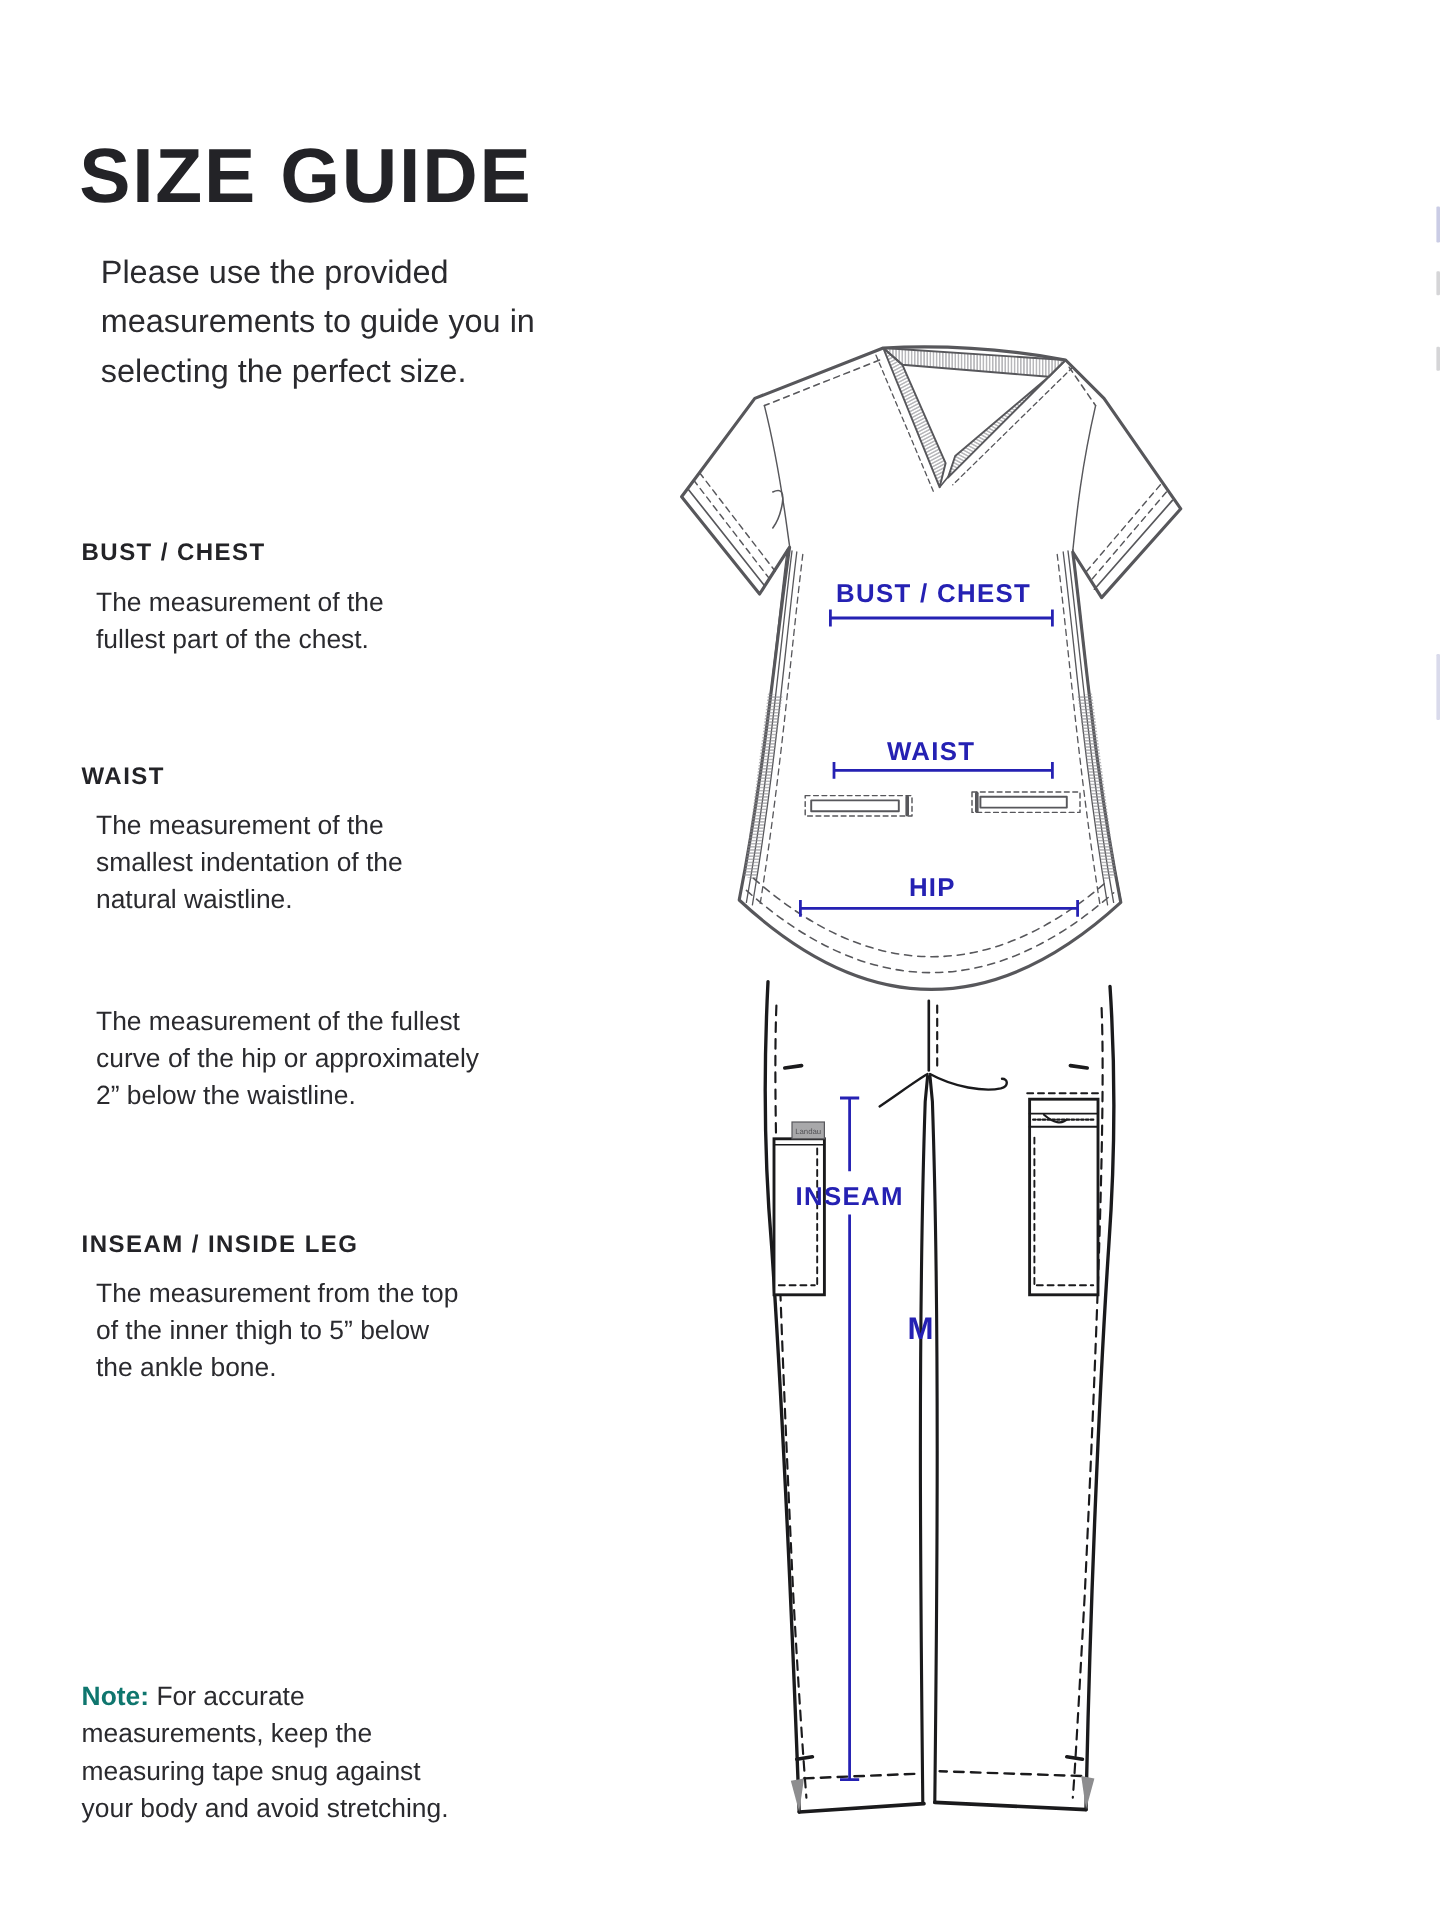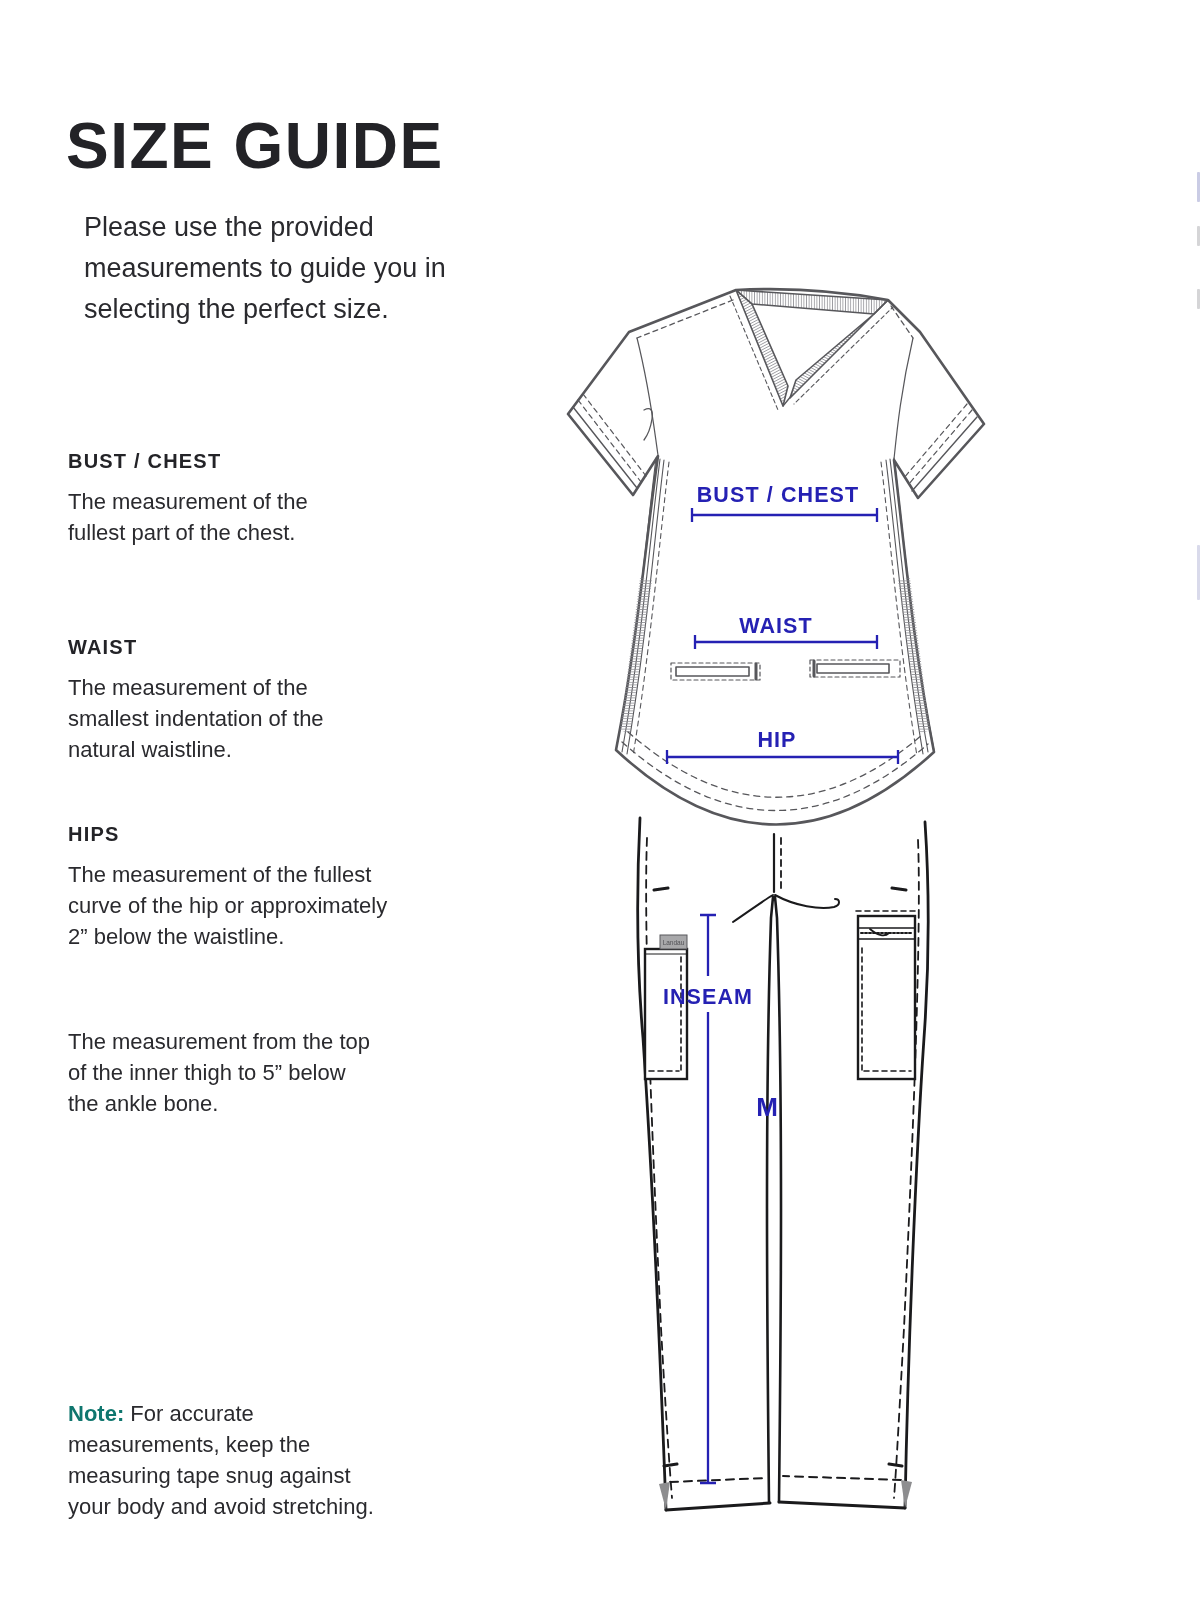"The measurement of the" .section p { margin: 0 -> 12px }
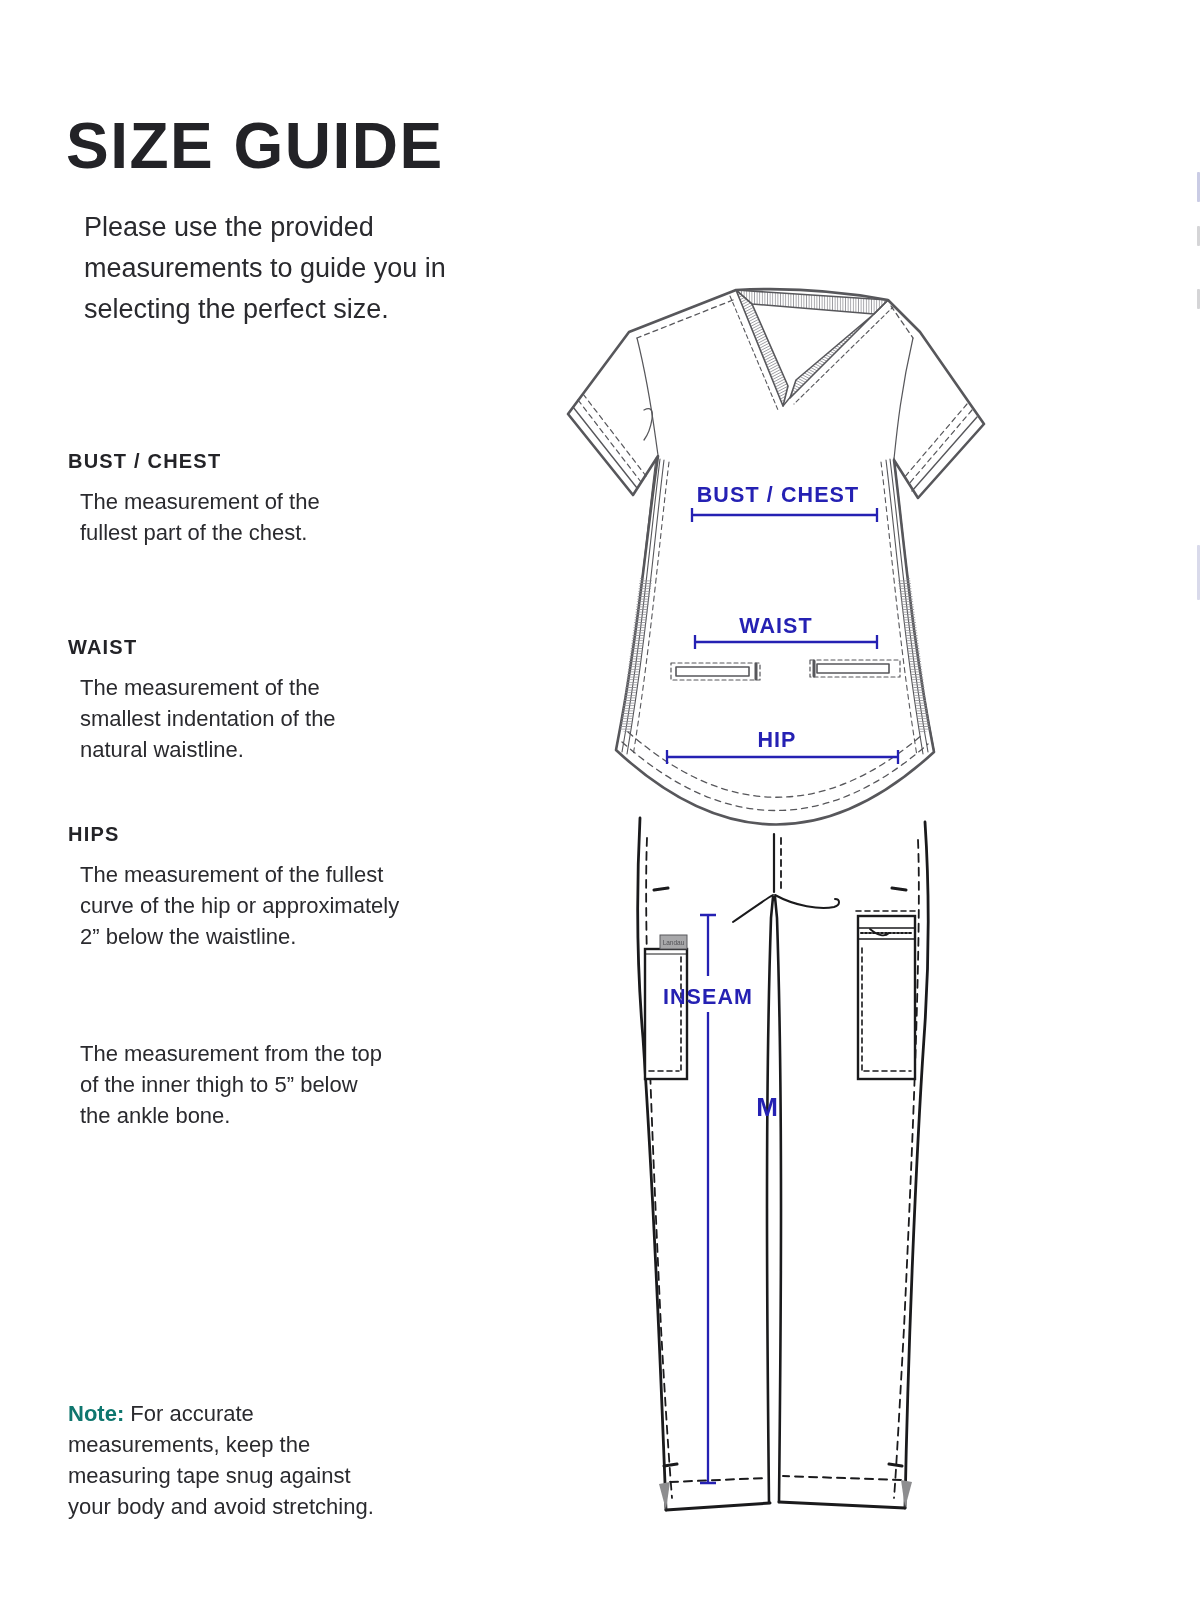"HIPS" h3 { html: <h3>HIPS</h3> -> none }
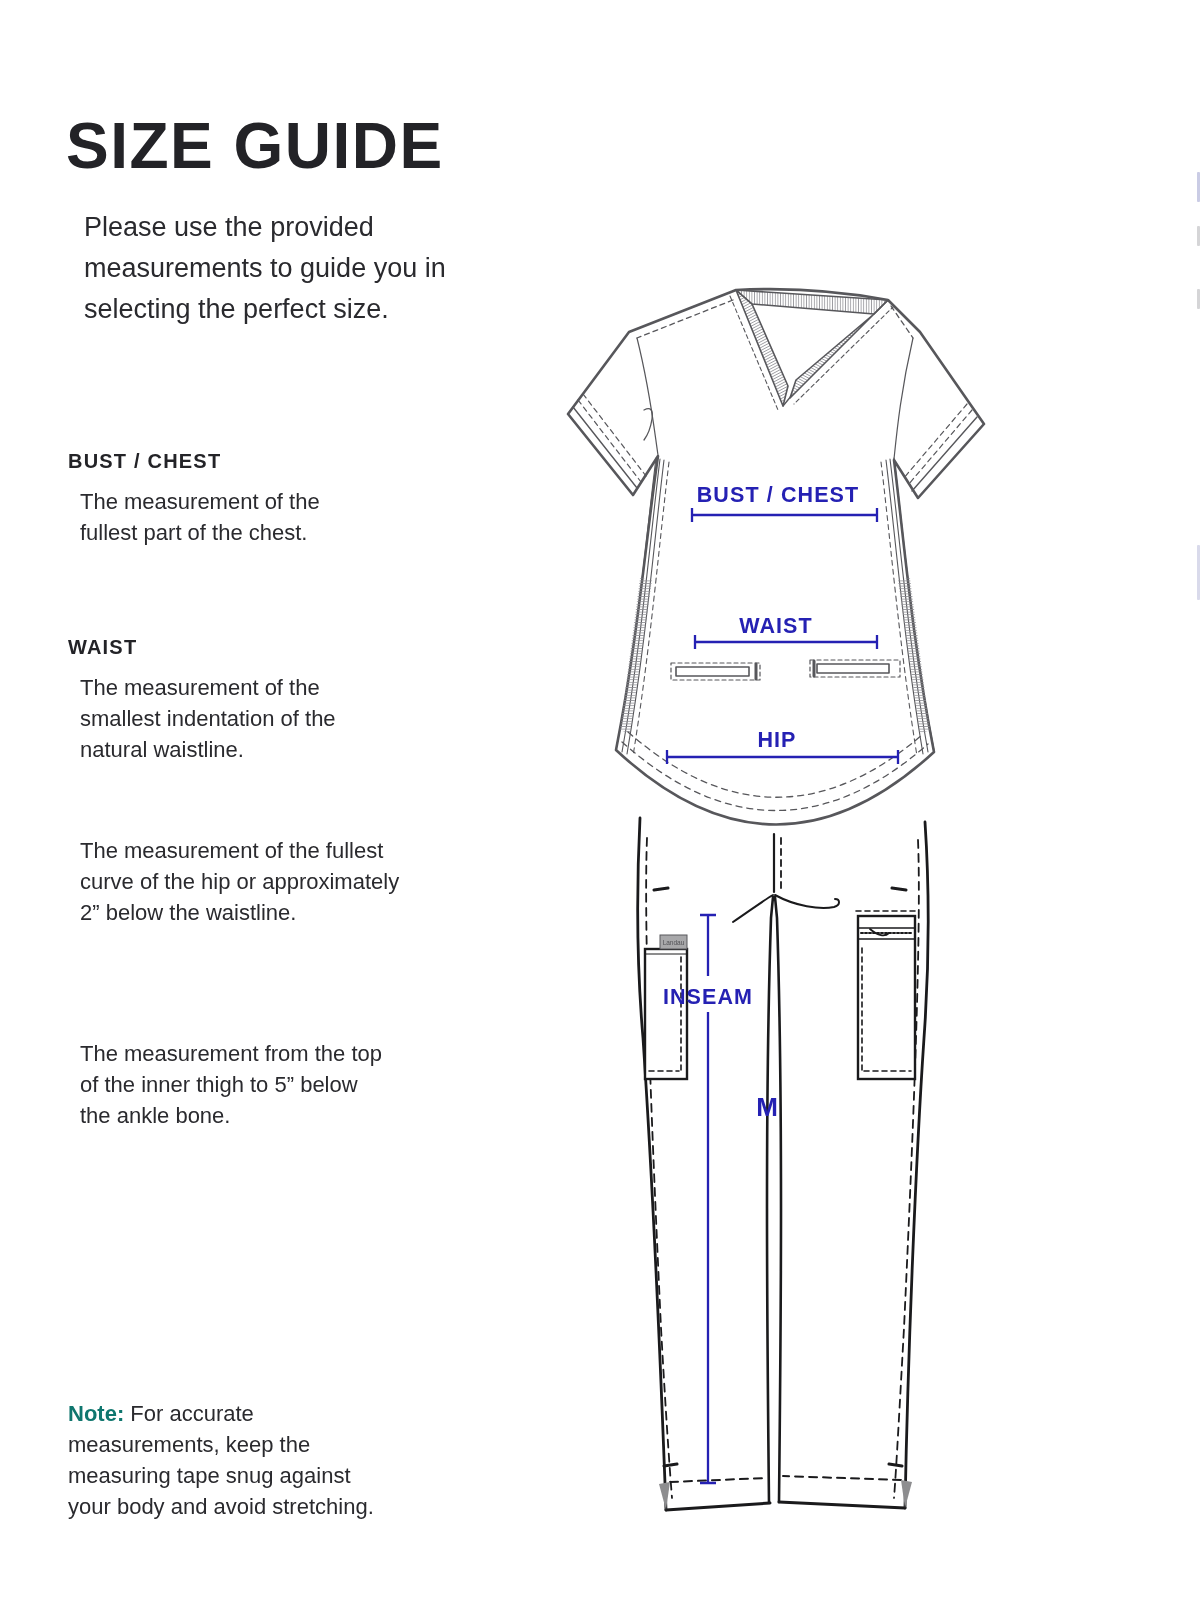"INSEAM / INSIDE LEG" h3 { html: none -> <h3>INSEAM / INSIDE LEG</h3> }
